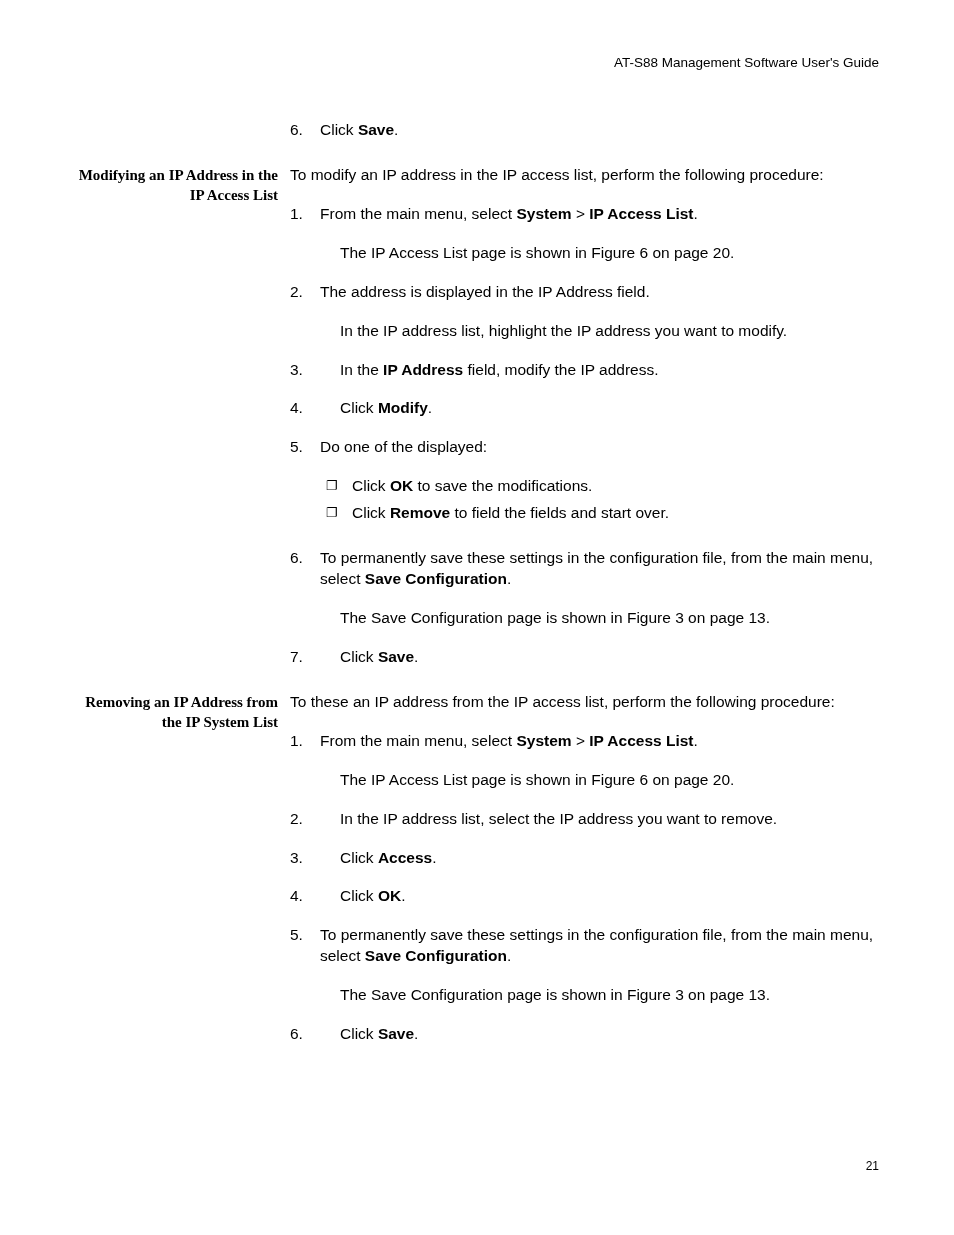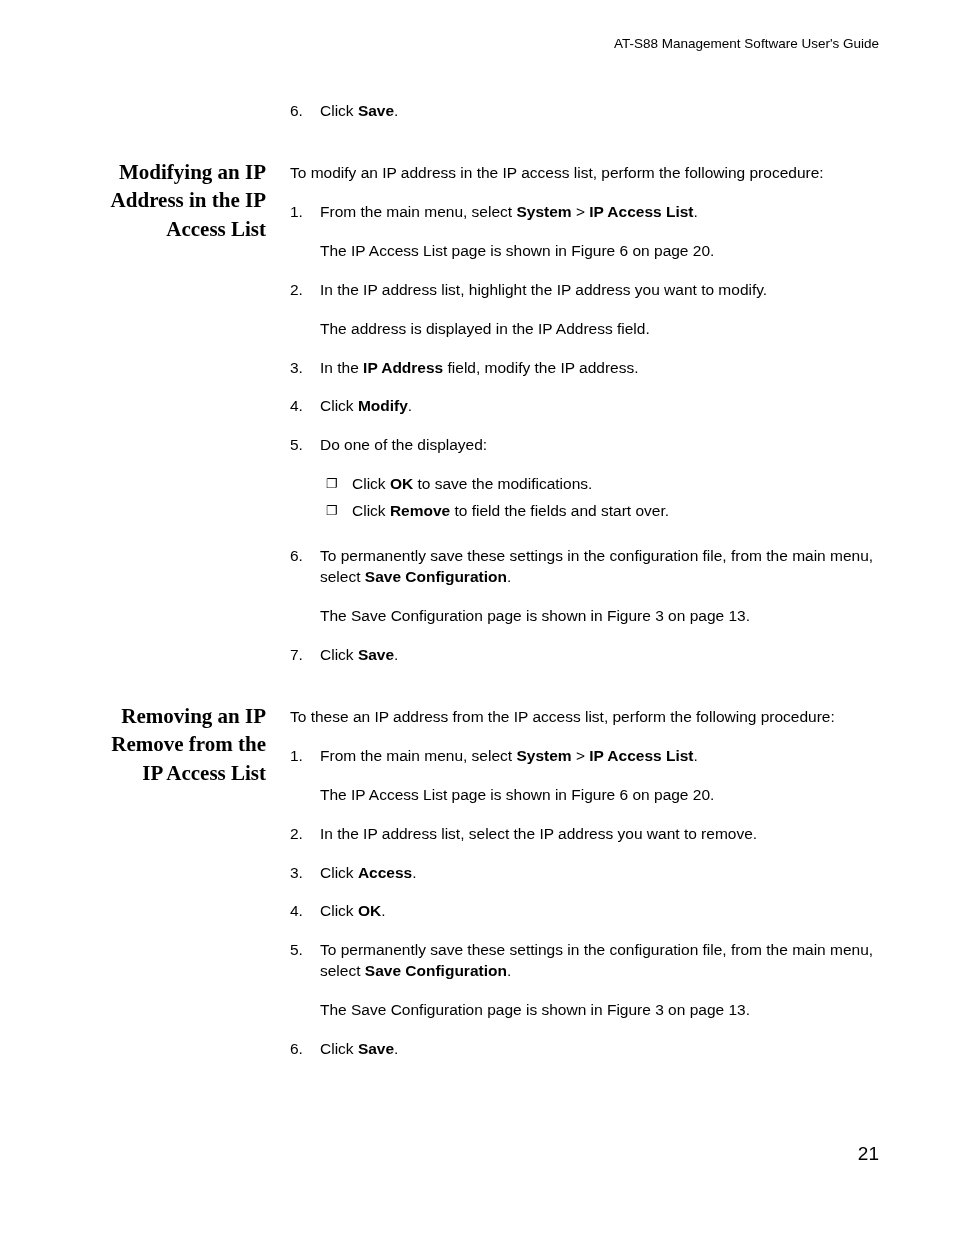"AT-S88 Management Software User's Guide" .page { padding: 36px 75px 0 75px -> 55px 75px 0 75px }
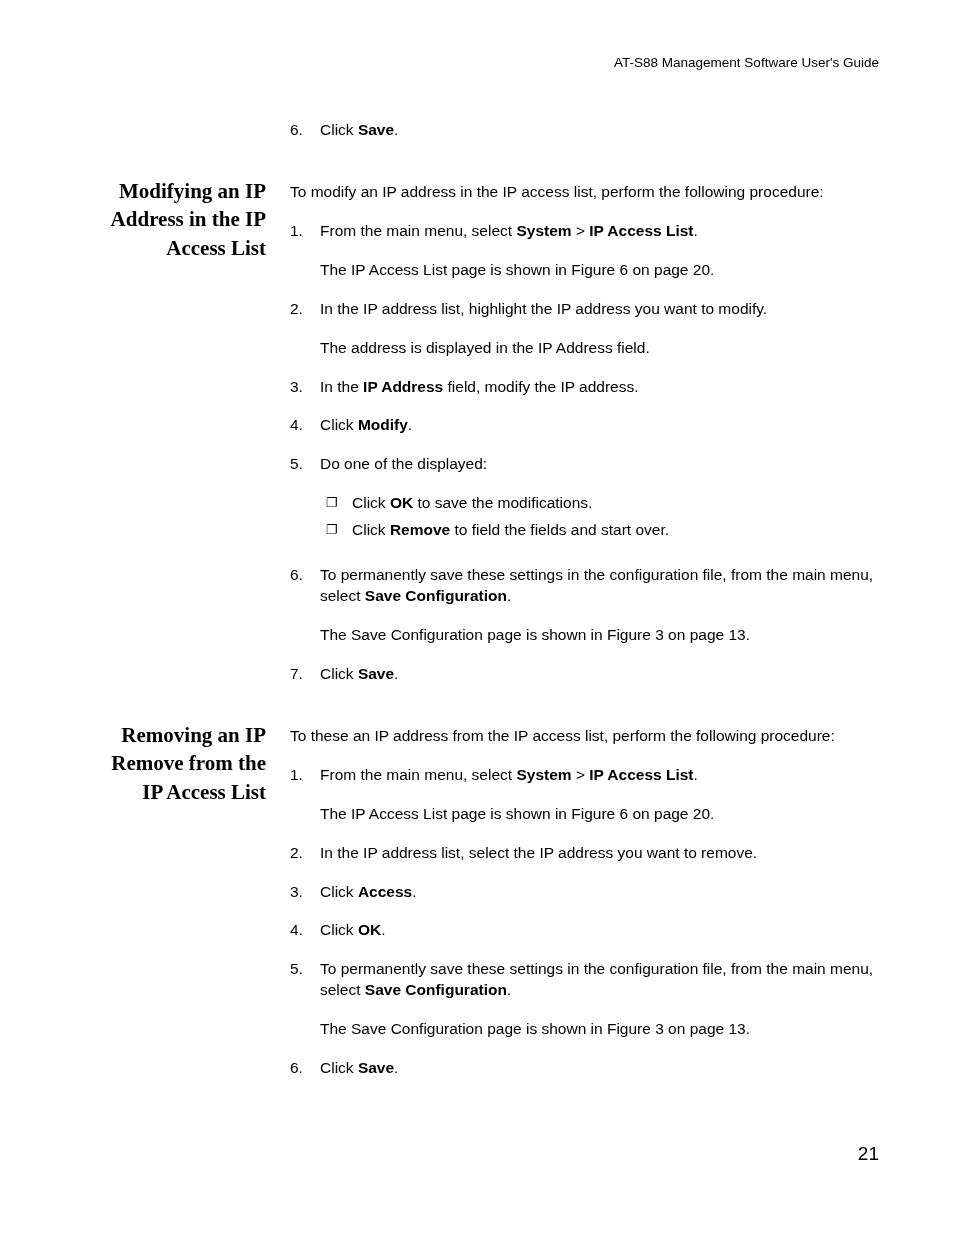"Modifying an IP Address in" .left h2 { font-size: 21px -> 15px; margin: 12px -> 0 }
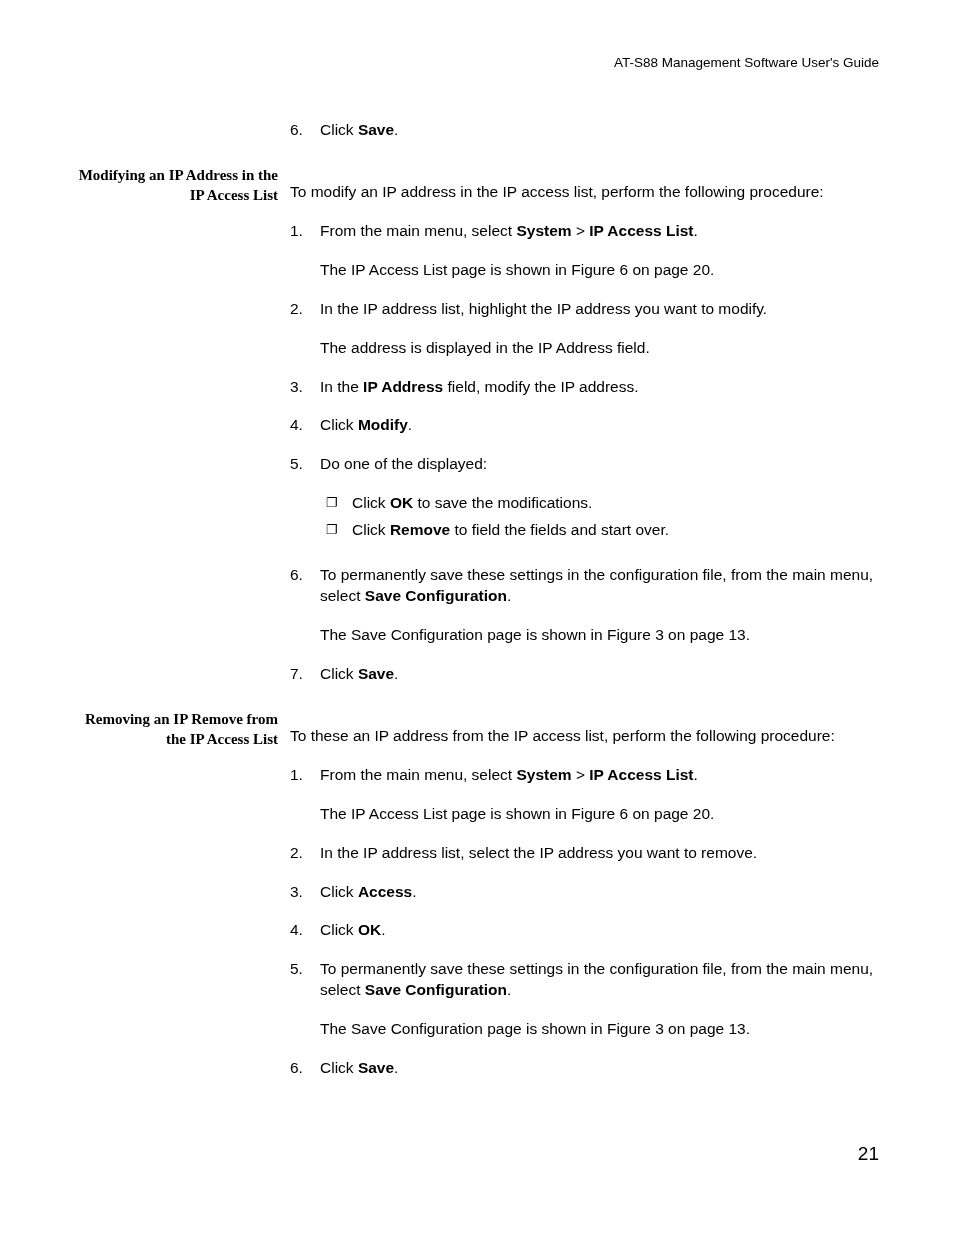"To modify an IP address" .right p { margin: 17px 0 18px 0 -> 0 0 18px 0 }
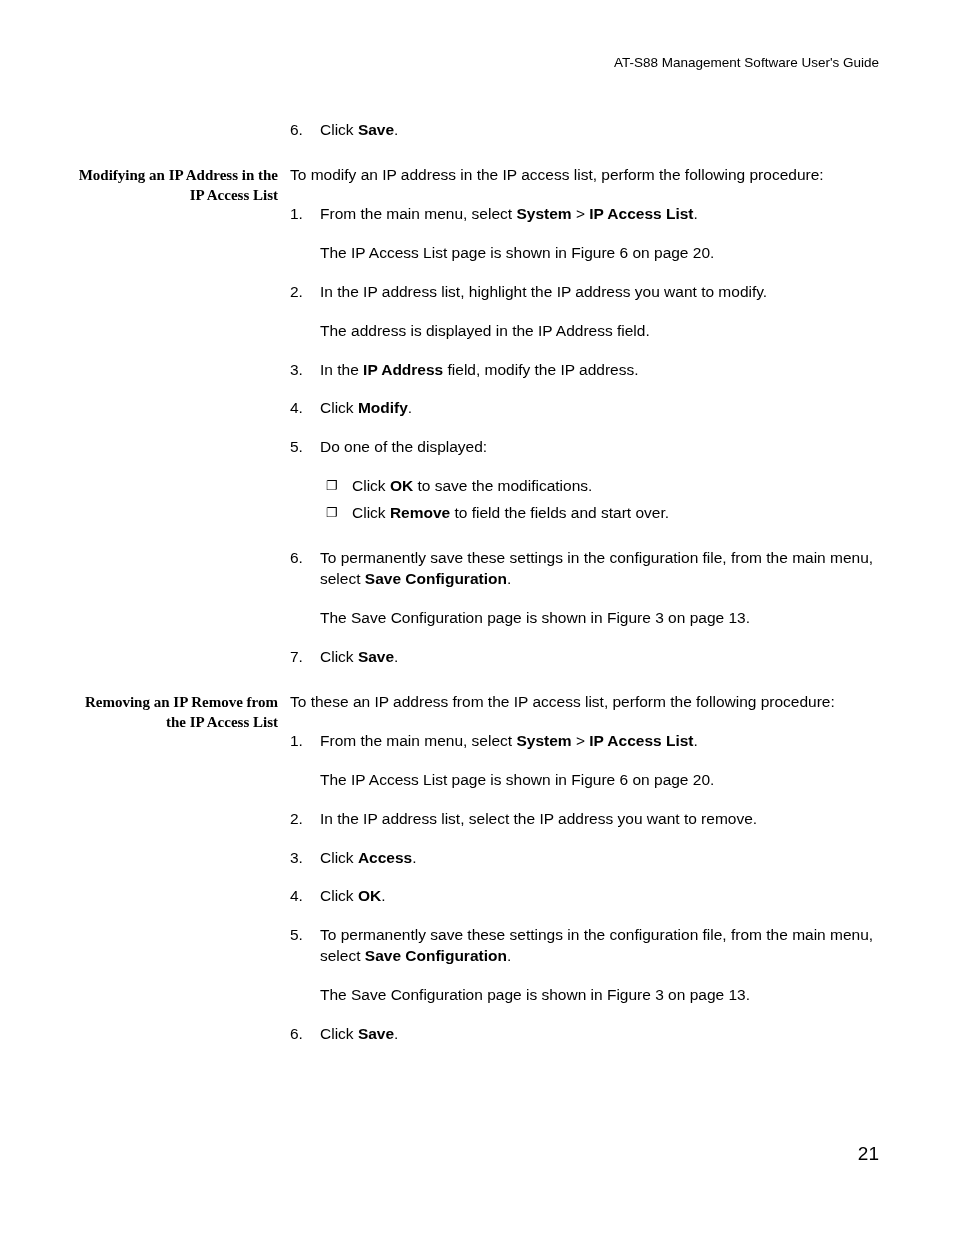"The IP Access List page" .ol > li > .body p:last-child { margin-left: none -> 20px }
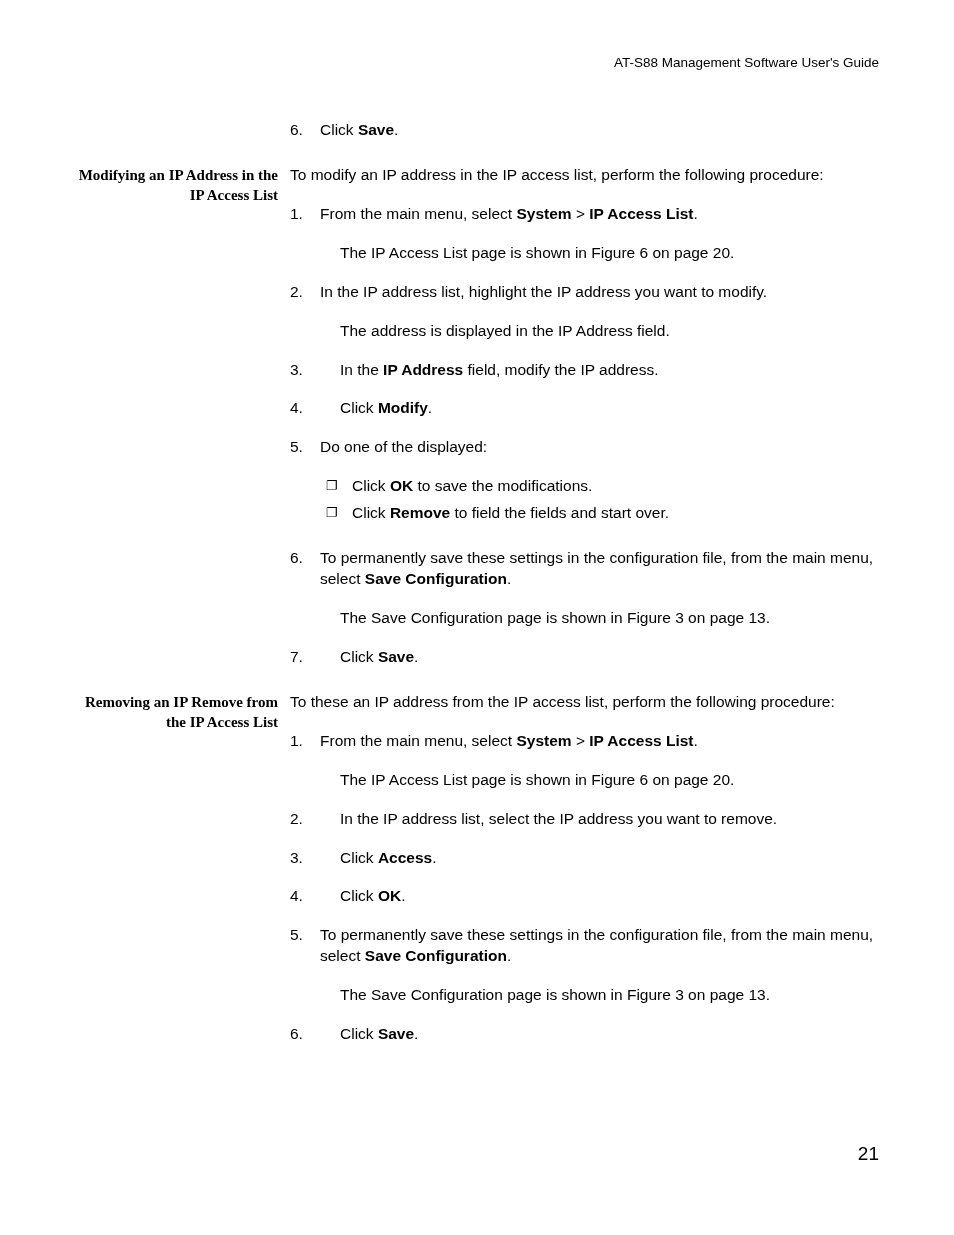"In the IP address list, highlight" p { order: before "The address is displayed in" -> after "The address is displayed in" }
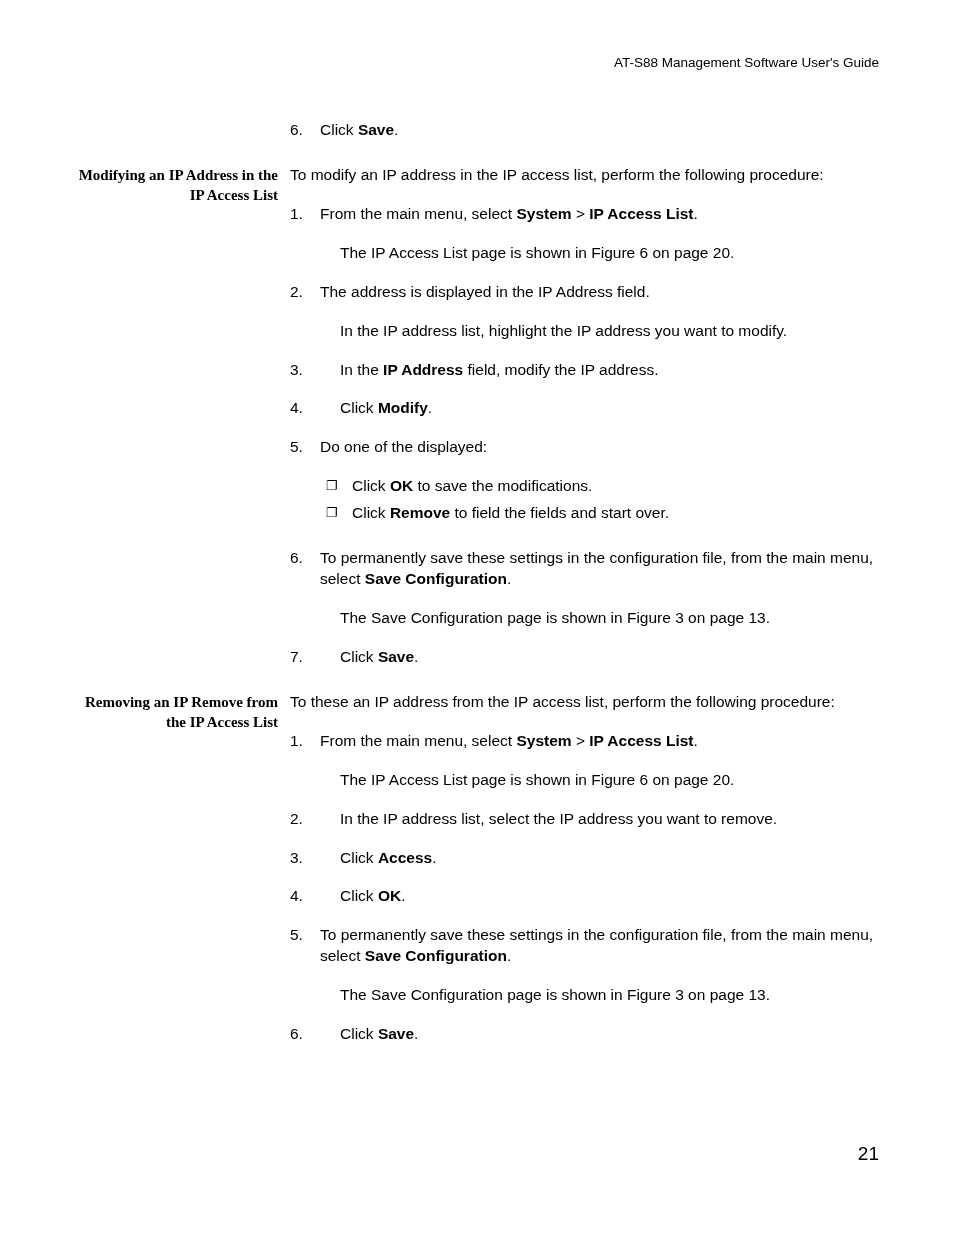"Removing an IP Remove from" h2 { text: Remove from the IP Access -> Address from the IP System }
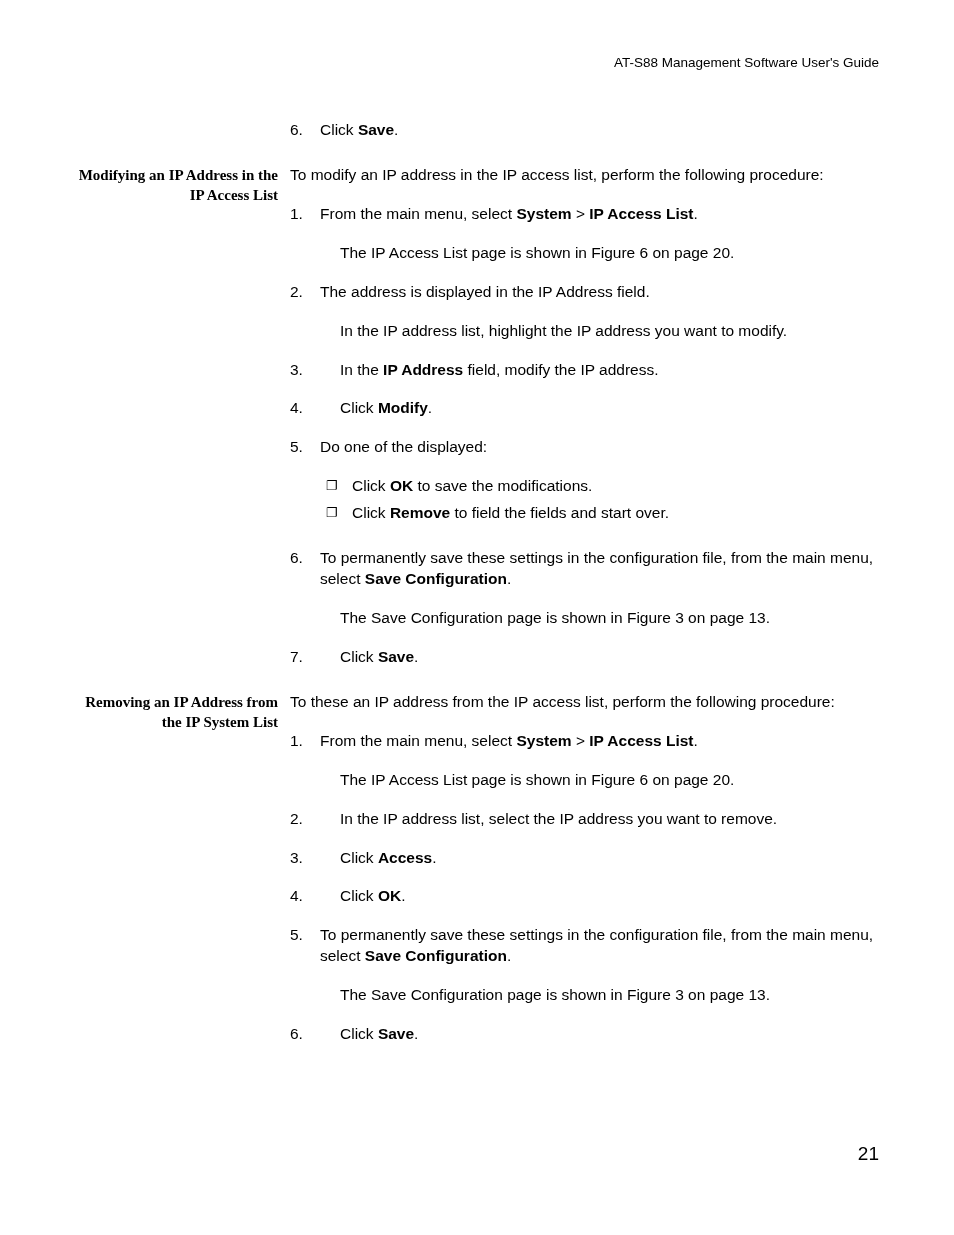"21" .pgnum { bottom: 70px -> 62px; font-size: 19px -> 12px }
